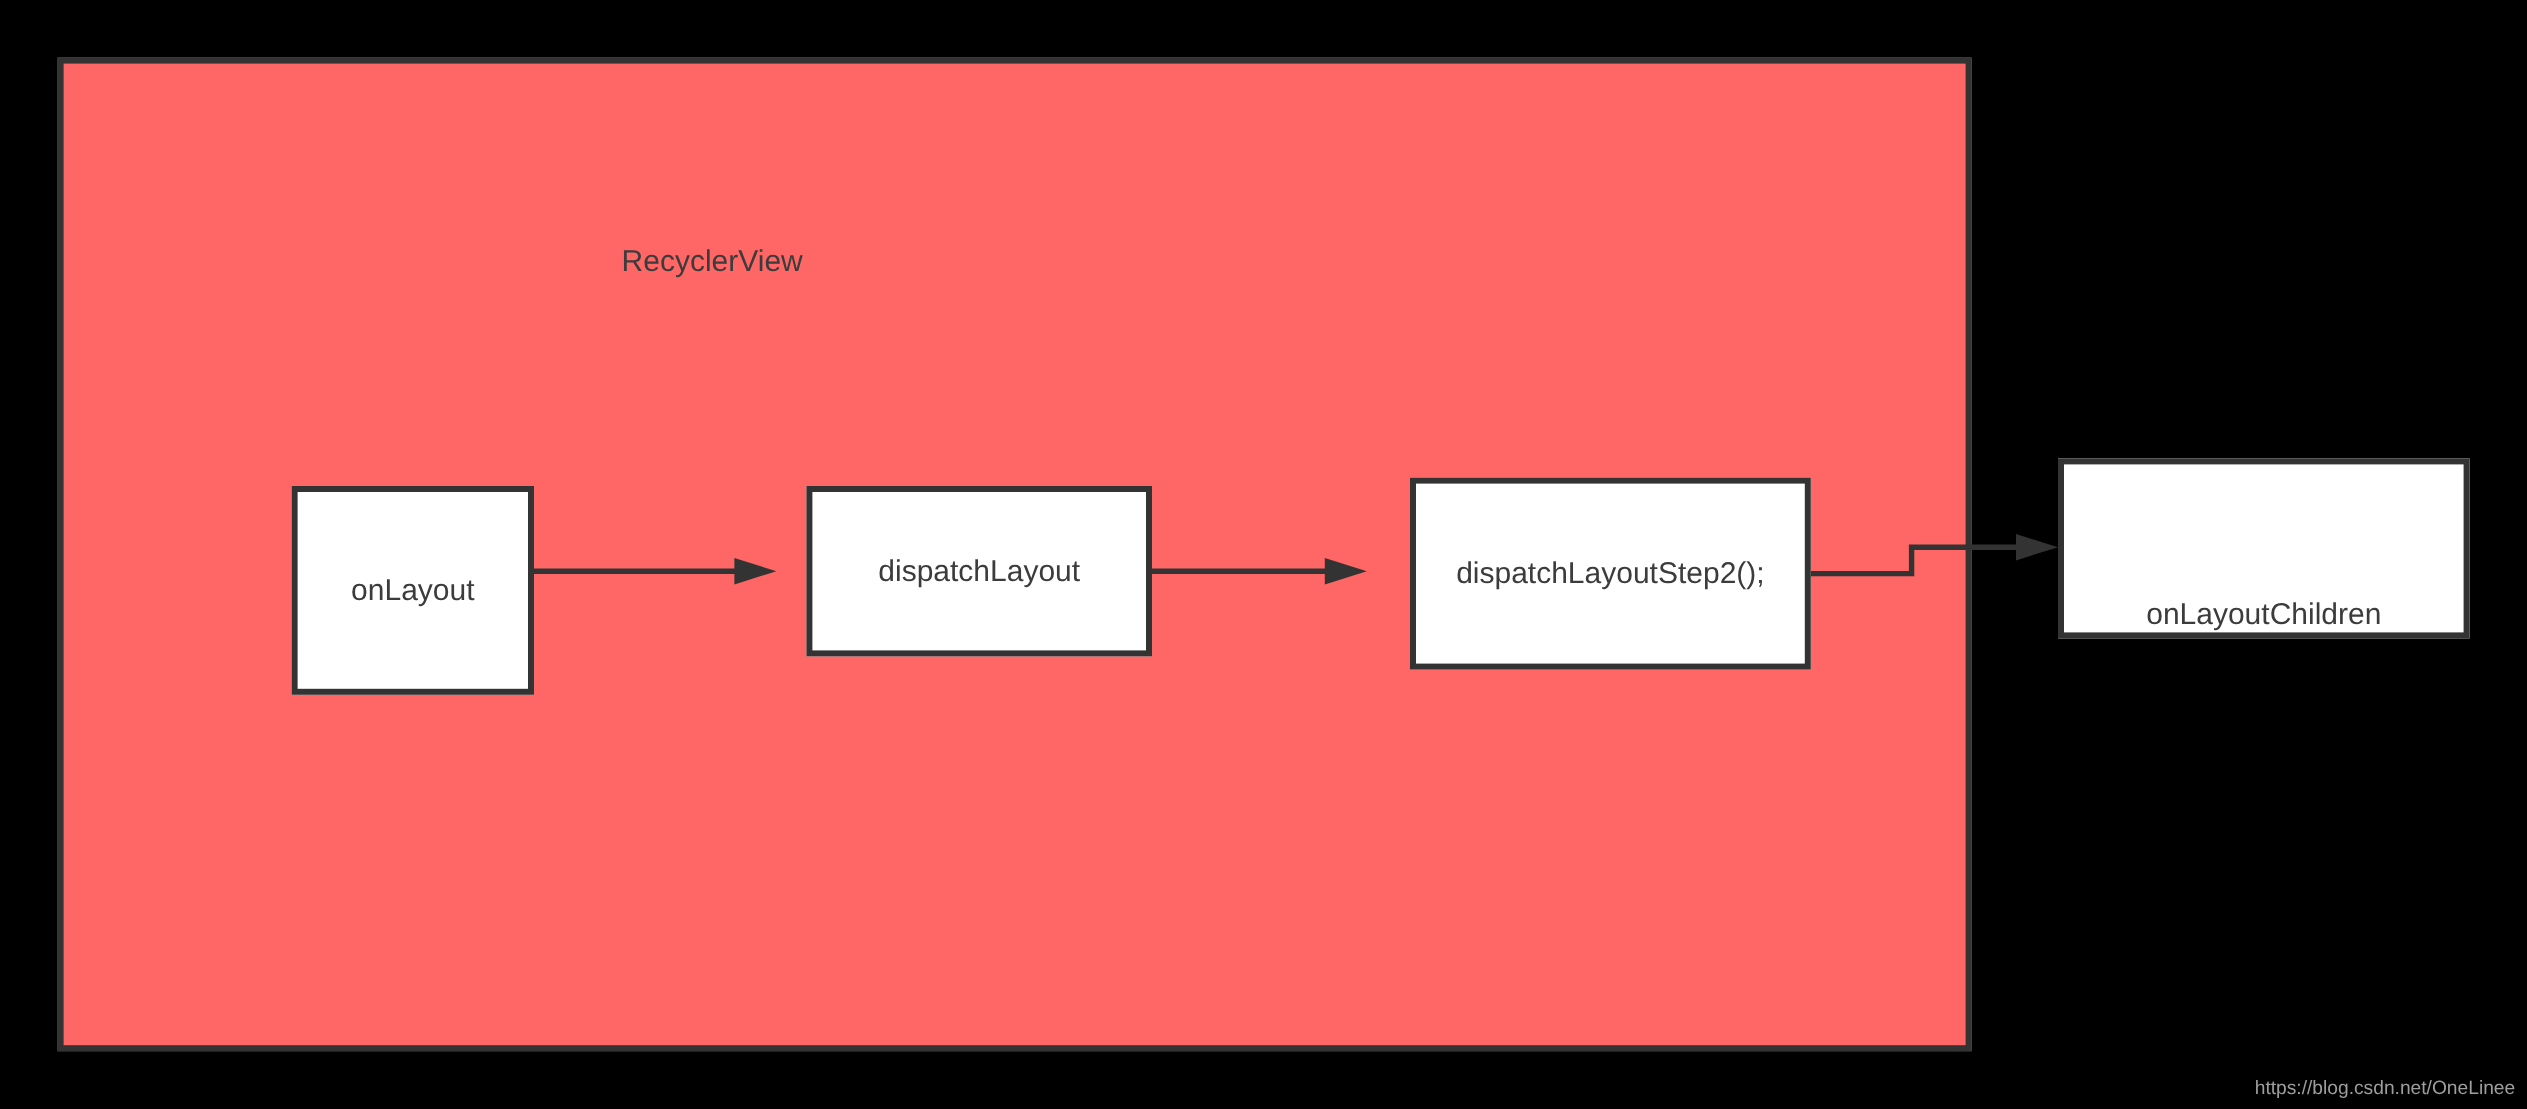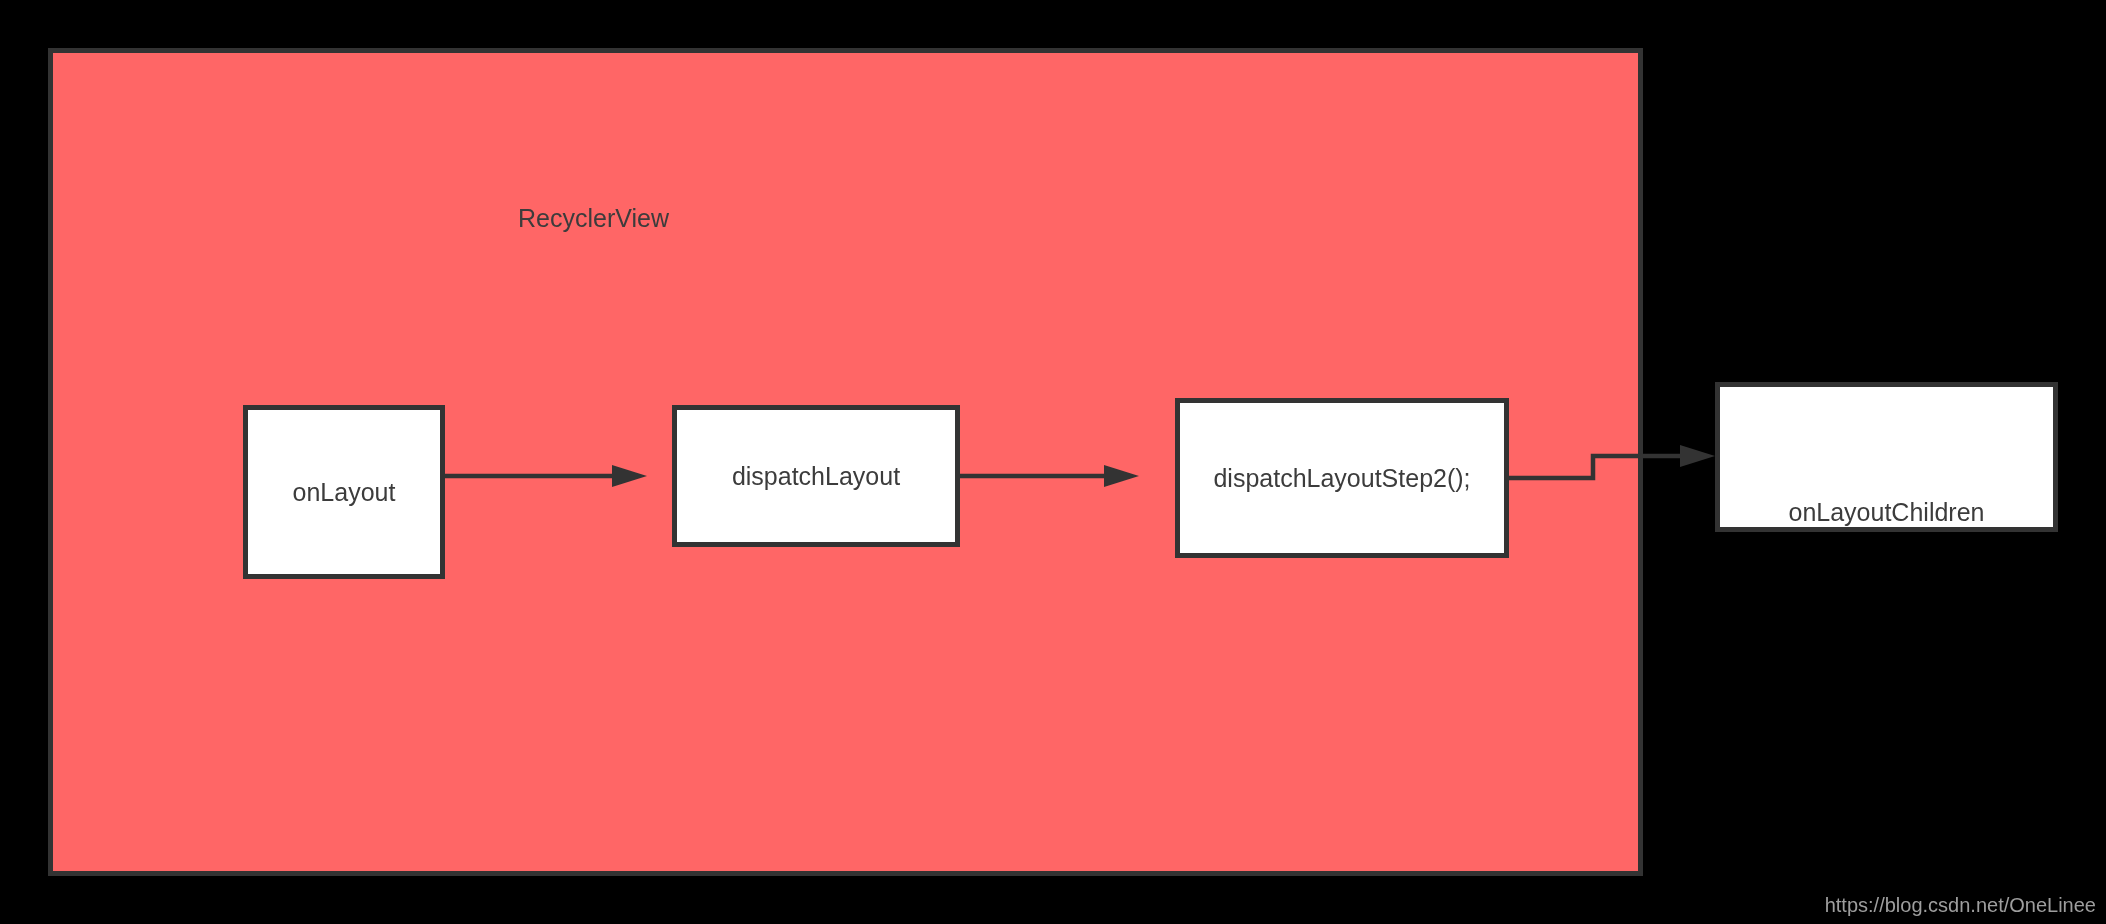"https://blog.csdn.net/OneLinee" .watermark { font-size: 20px -> 16px }
